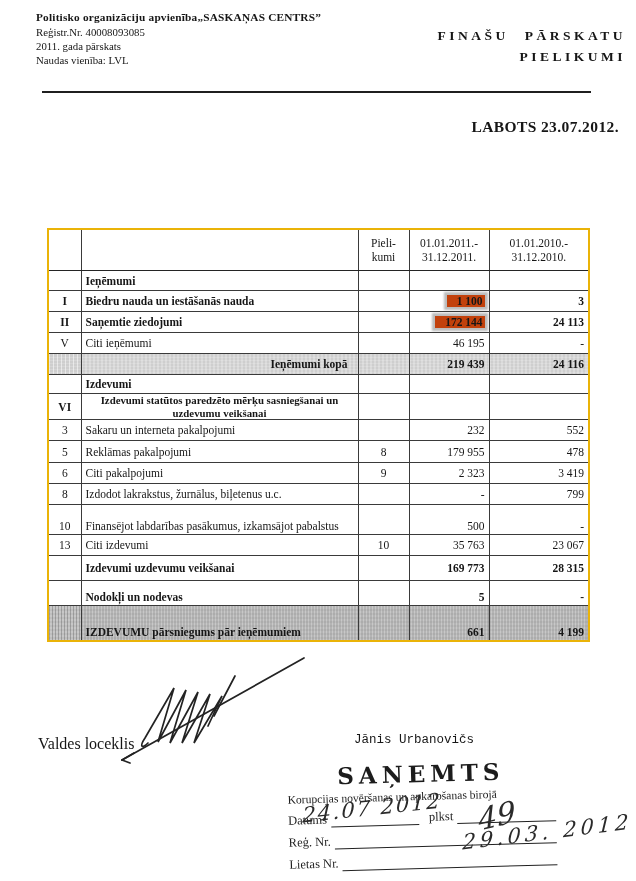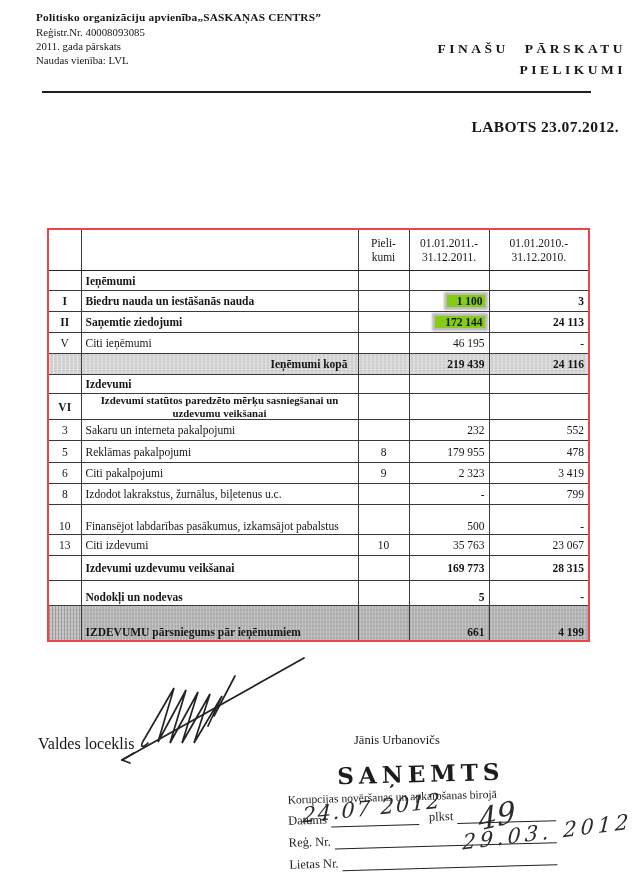"FINAŠU PĀRSKATU" .fin-block { top: 39px -> 26px }
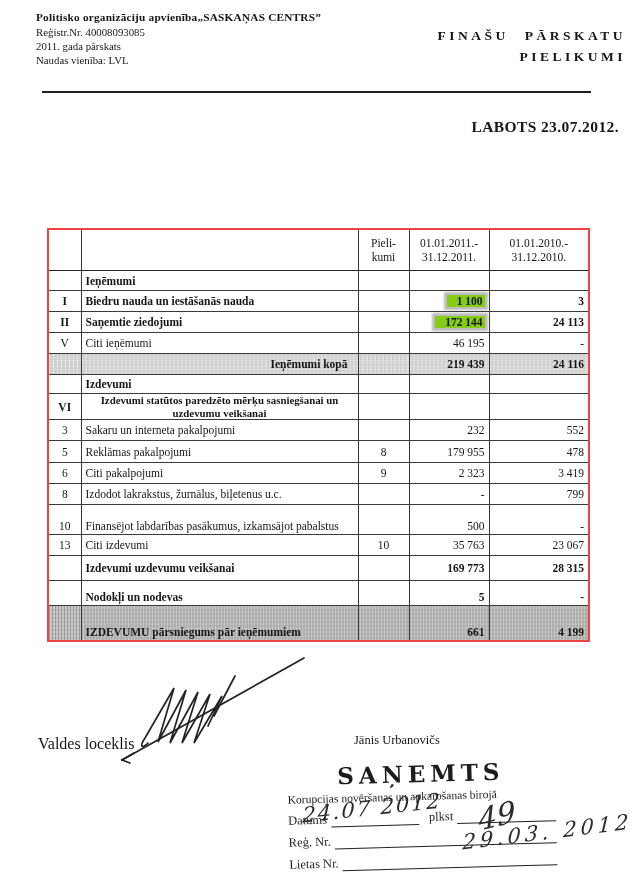"Pieli-" table.fin { border: 2px solid #ef4444 -> 2px solid #eab308 }
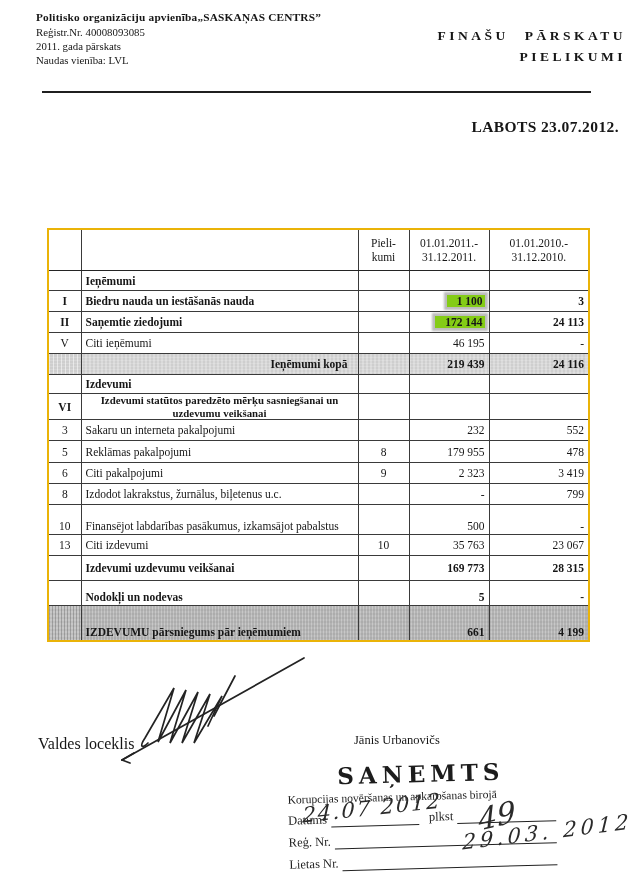"1 100" .hl { background: #84cc16 -> #c2410c }
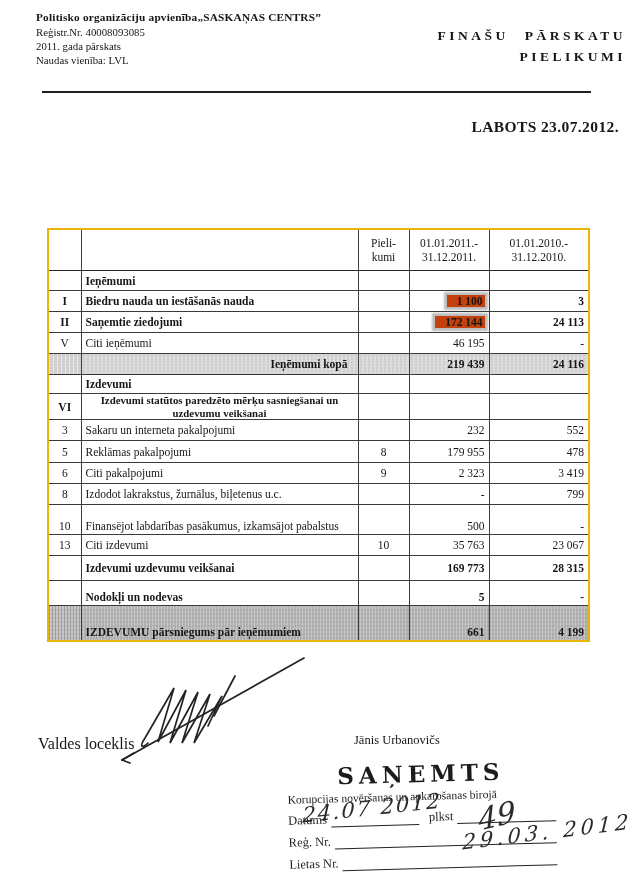"Jānis Urbanovičs" .footer-name { font-family: none -> Liberation Mono, monospace }
